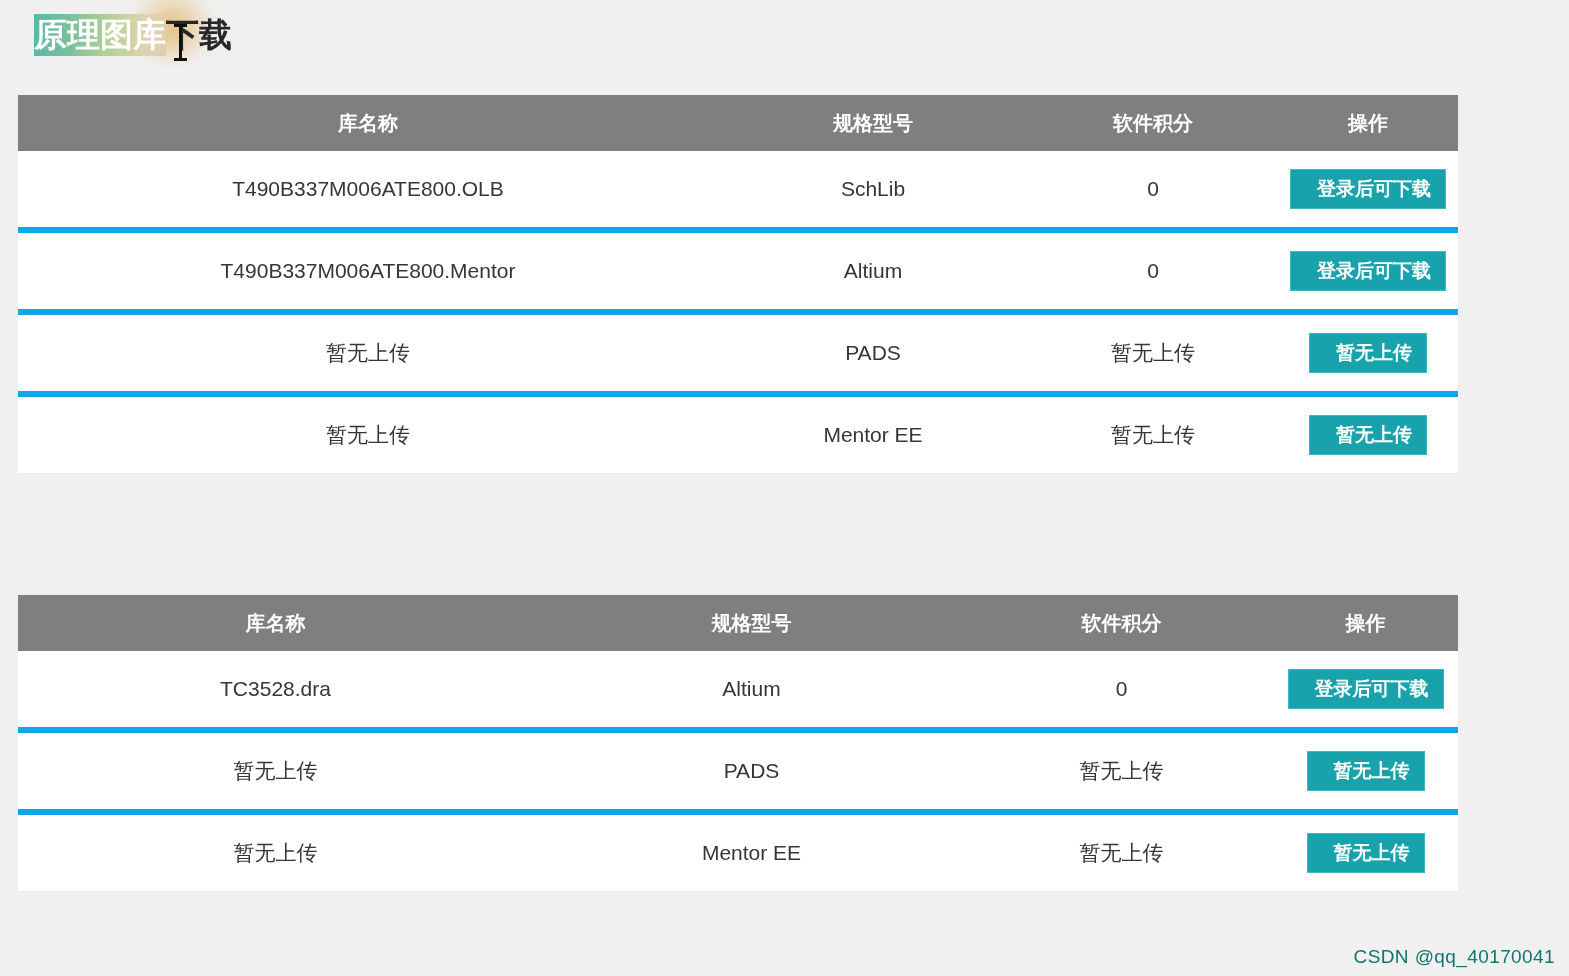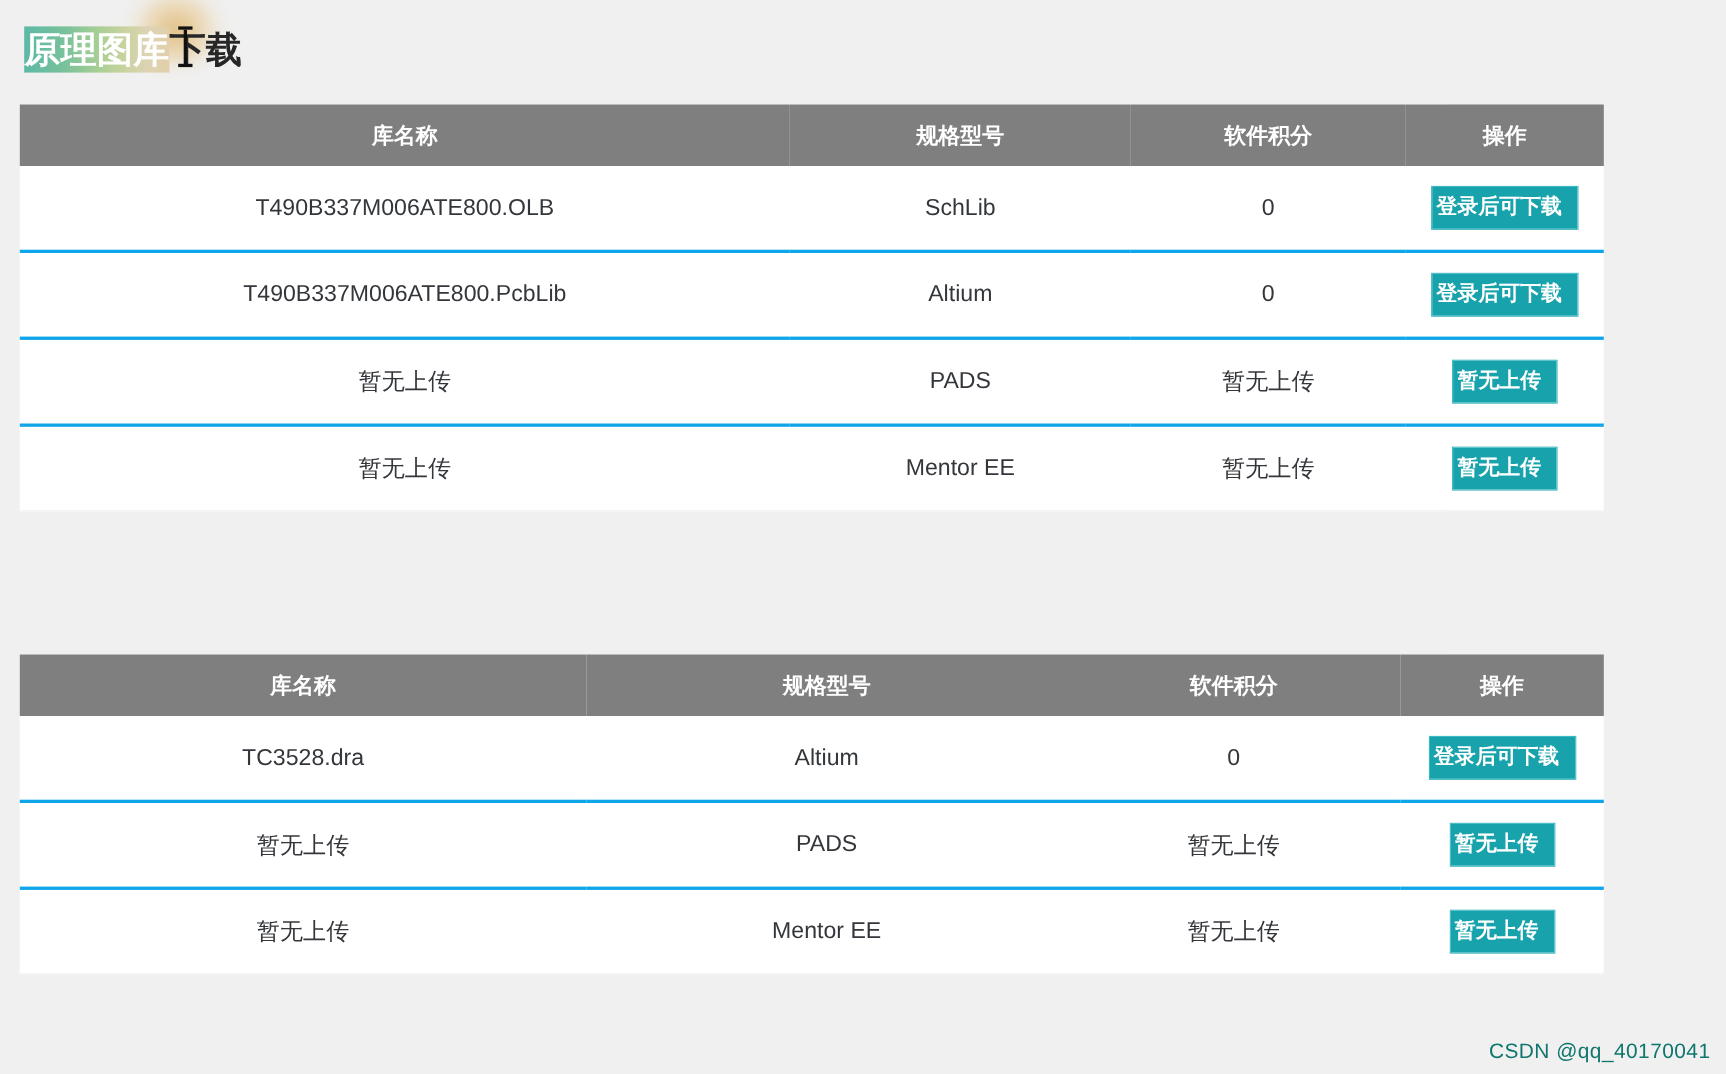"原理图库下载" .title-wrap { align-items: center -> none; left: 22px -> 34px }
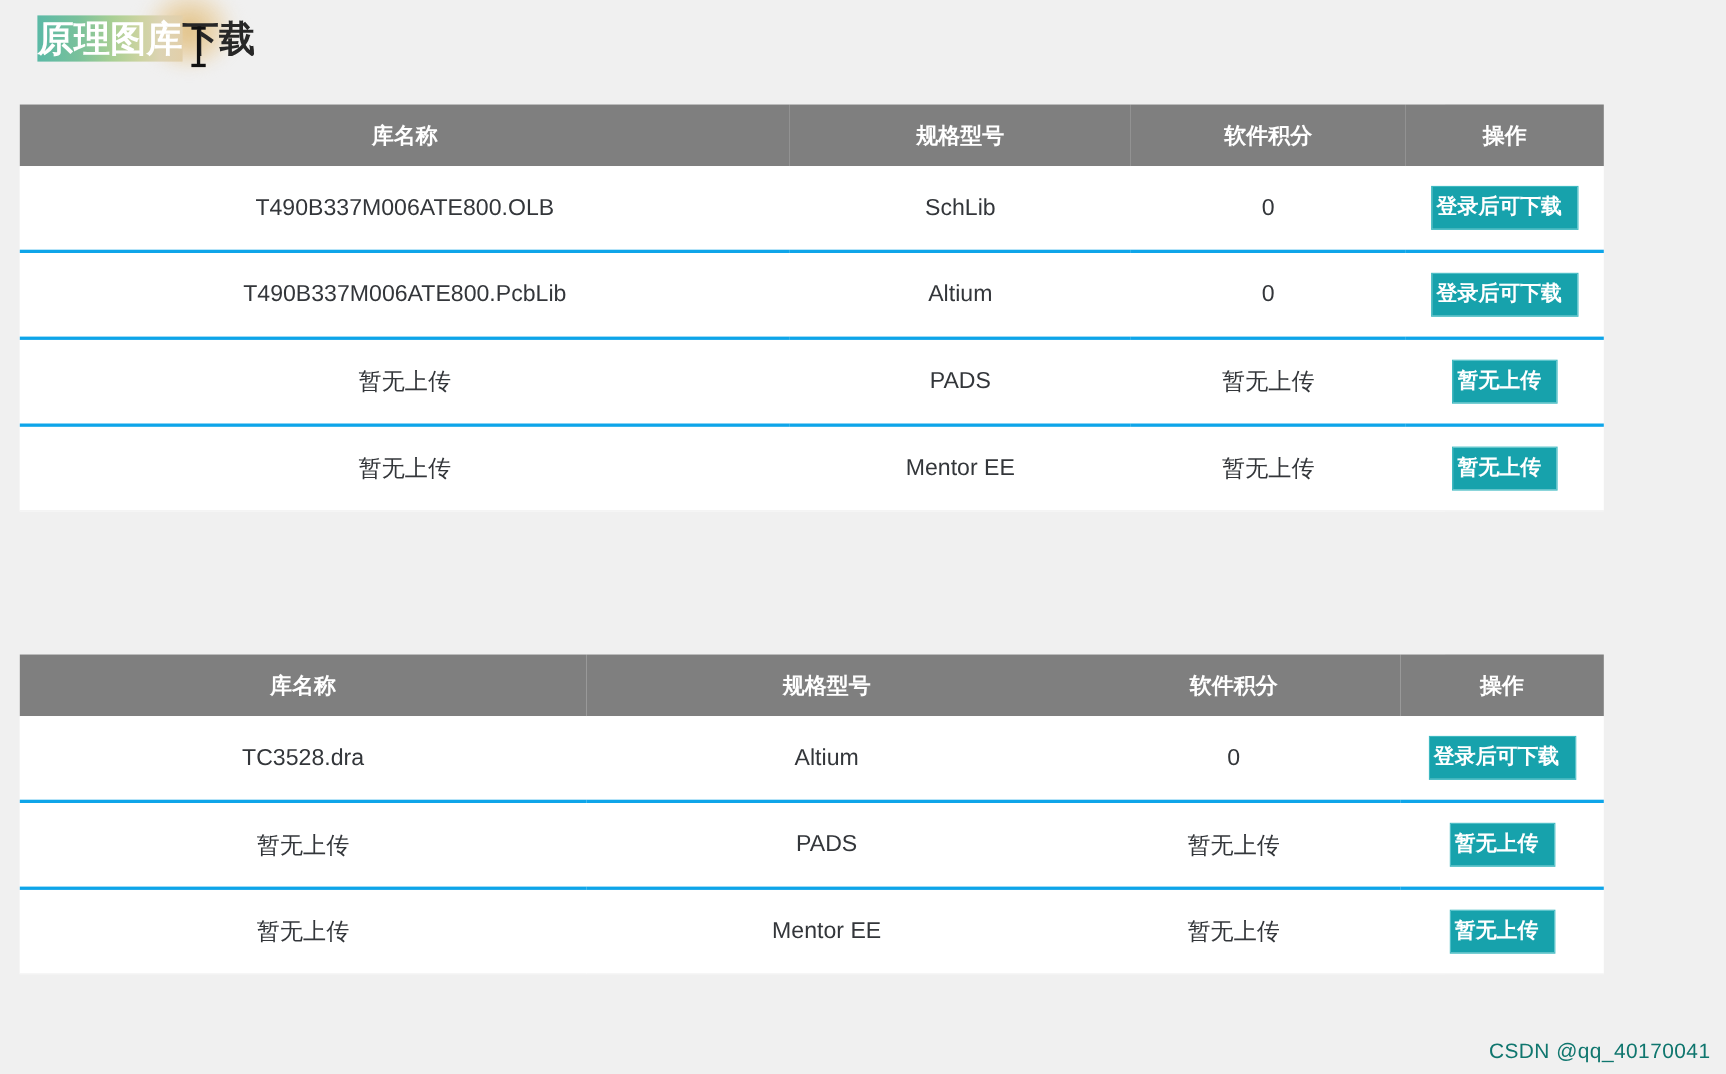"T490B337M006ATE800.OLB" .tbl tbody td { border-bottom: 3px solid #0ea5e9 -> 6px solid #0ea5e9 }
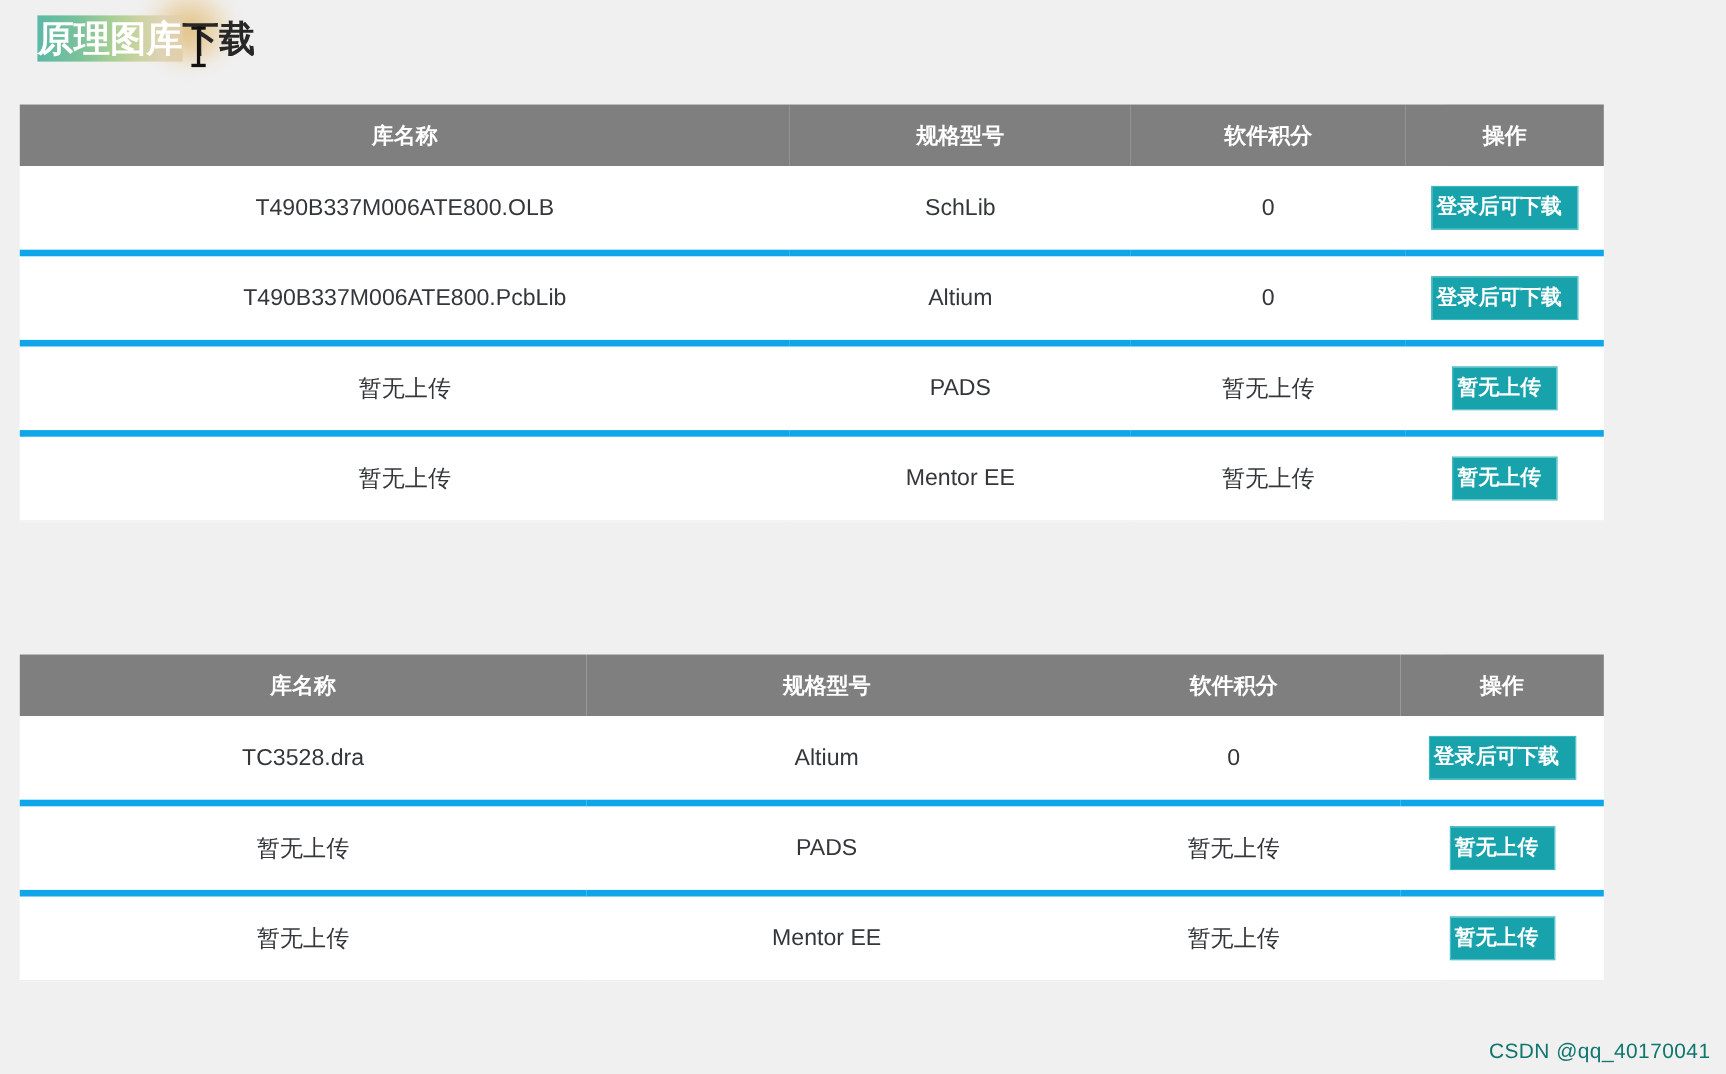"登录后可下载" .btn { padding: 9px 14px 10px 4px -> 9px 14px 10px 26px }
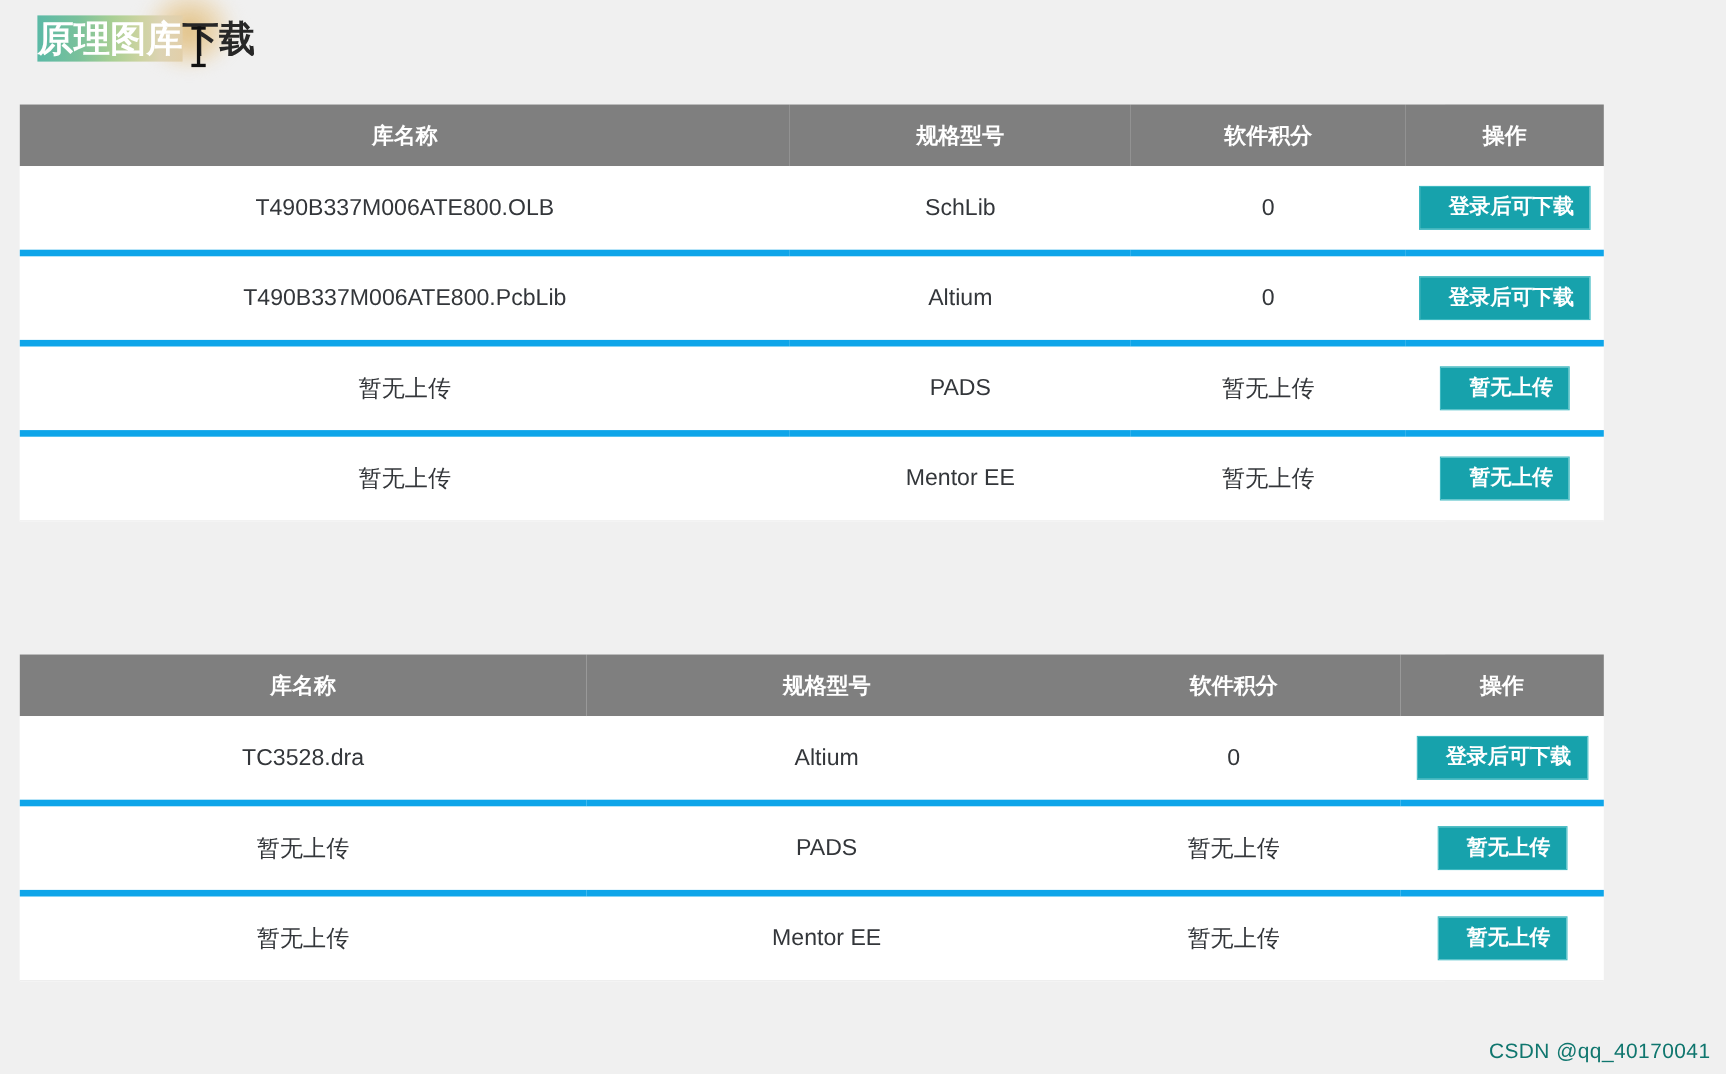"T490B337M006ATE800.PcbLib" td.cell-name { text: T490B337M006ATE800.PcbLib -> T490B337M006ATE800.Mentor }
